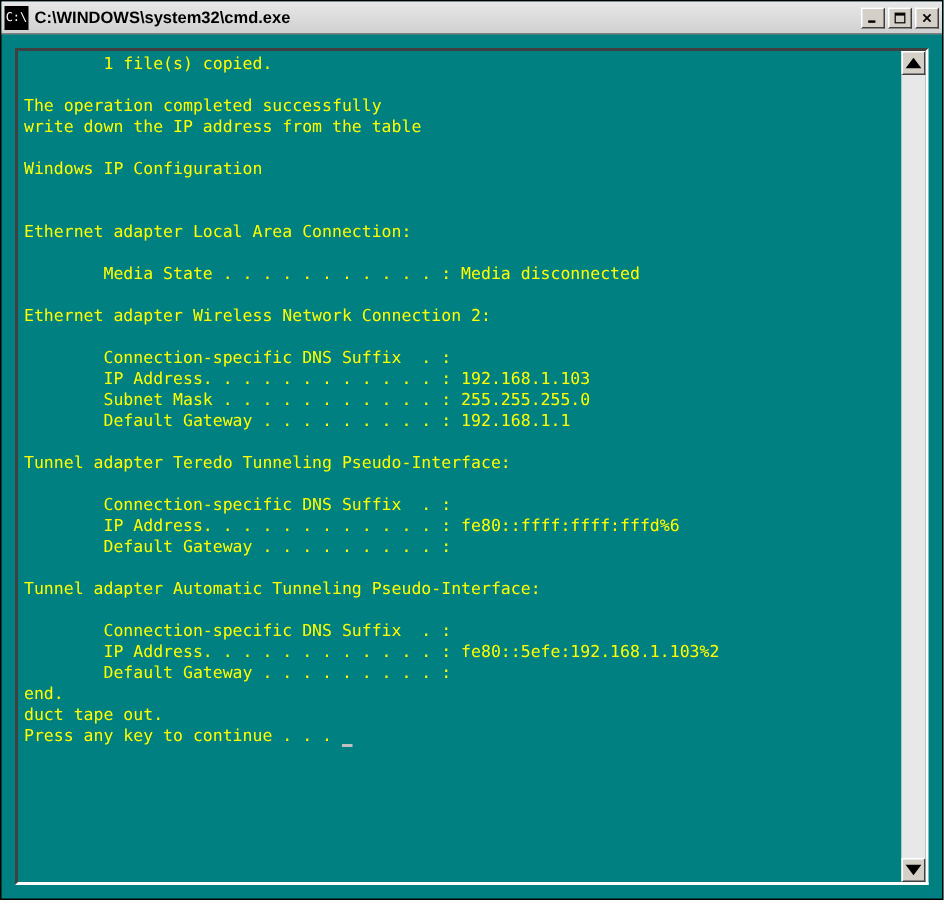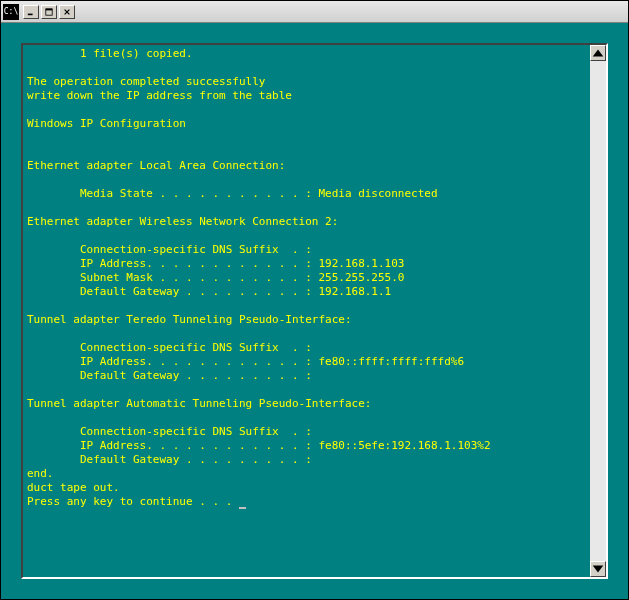"C:\WINDOWS\system32\cmd.exe" div.title { html: none -> <div>C:\WINDOWS\system32\cmd.exe</div> }
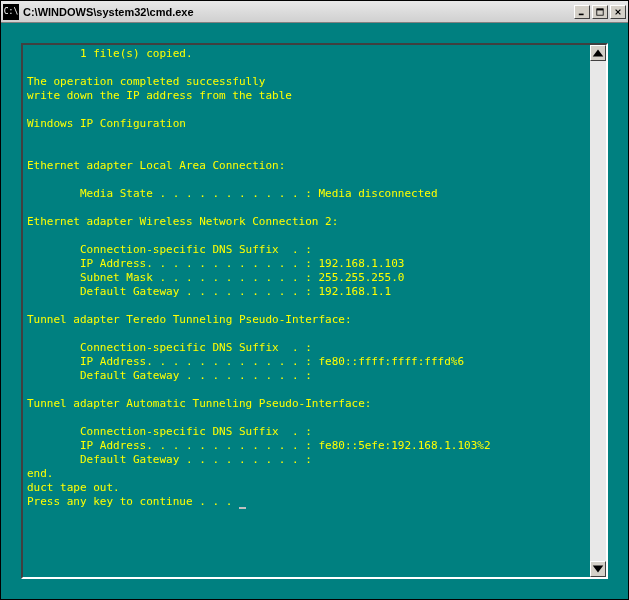"1 file(s) copied." .console { margin: 20px -> 9px }
